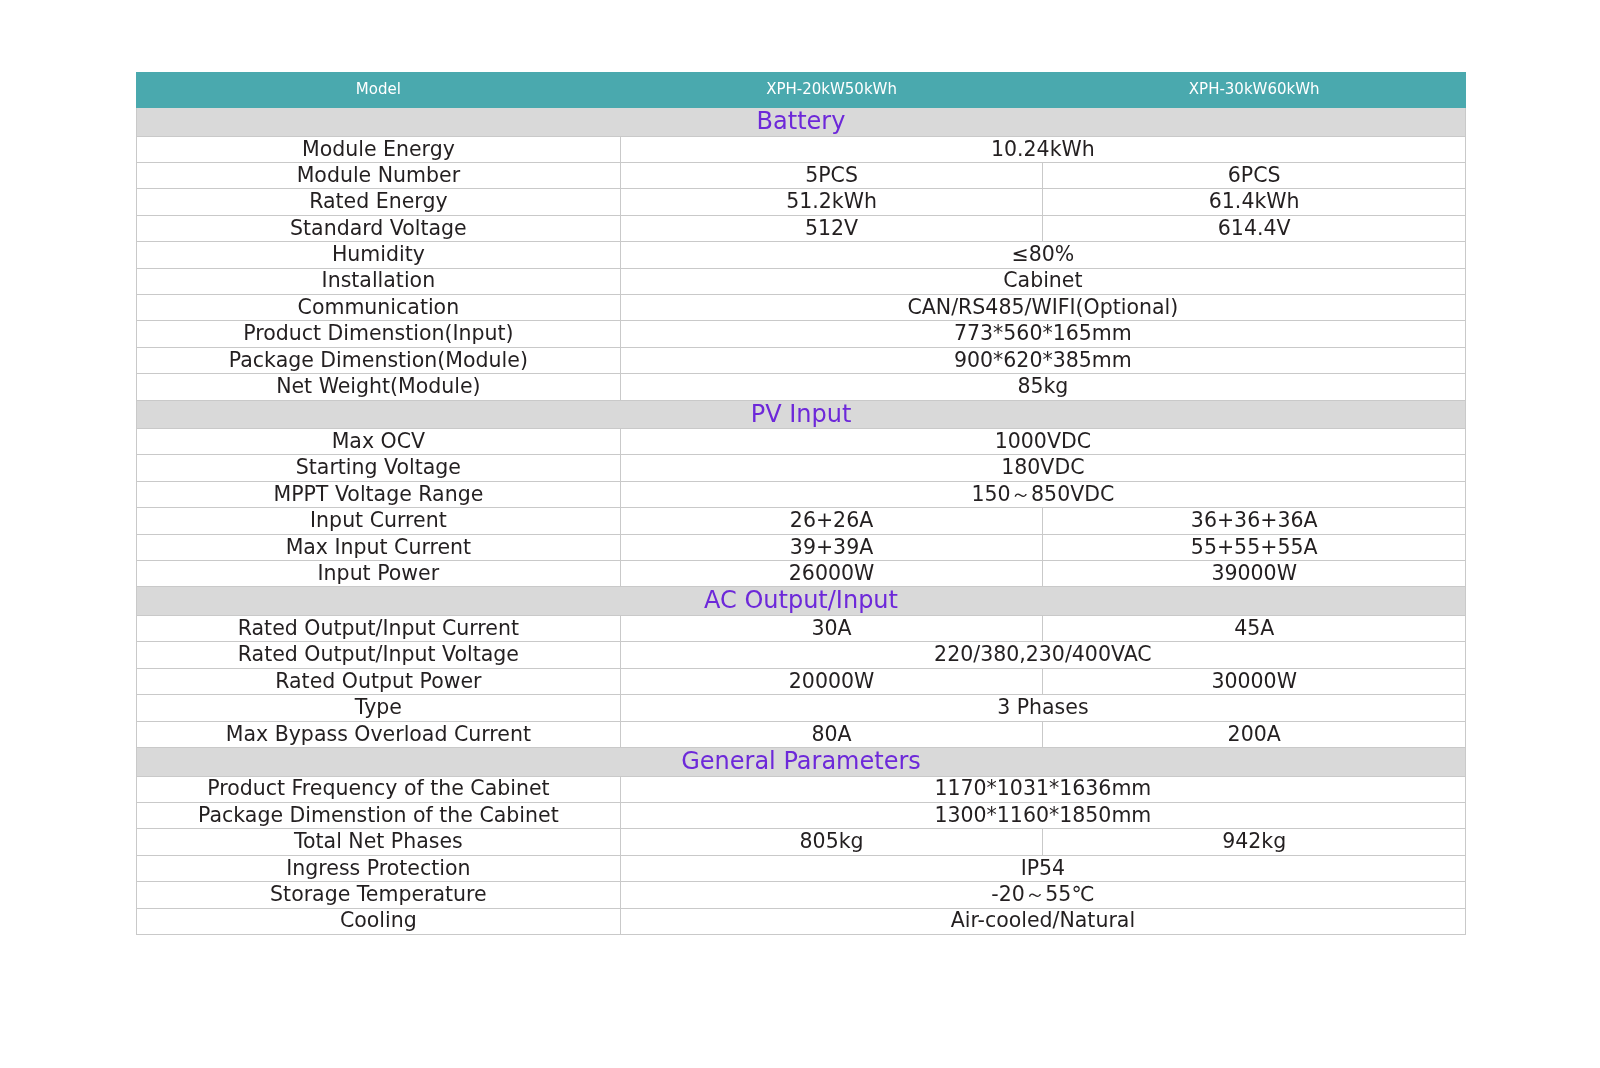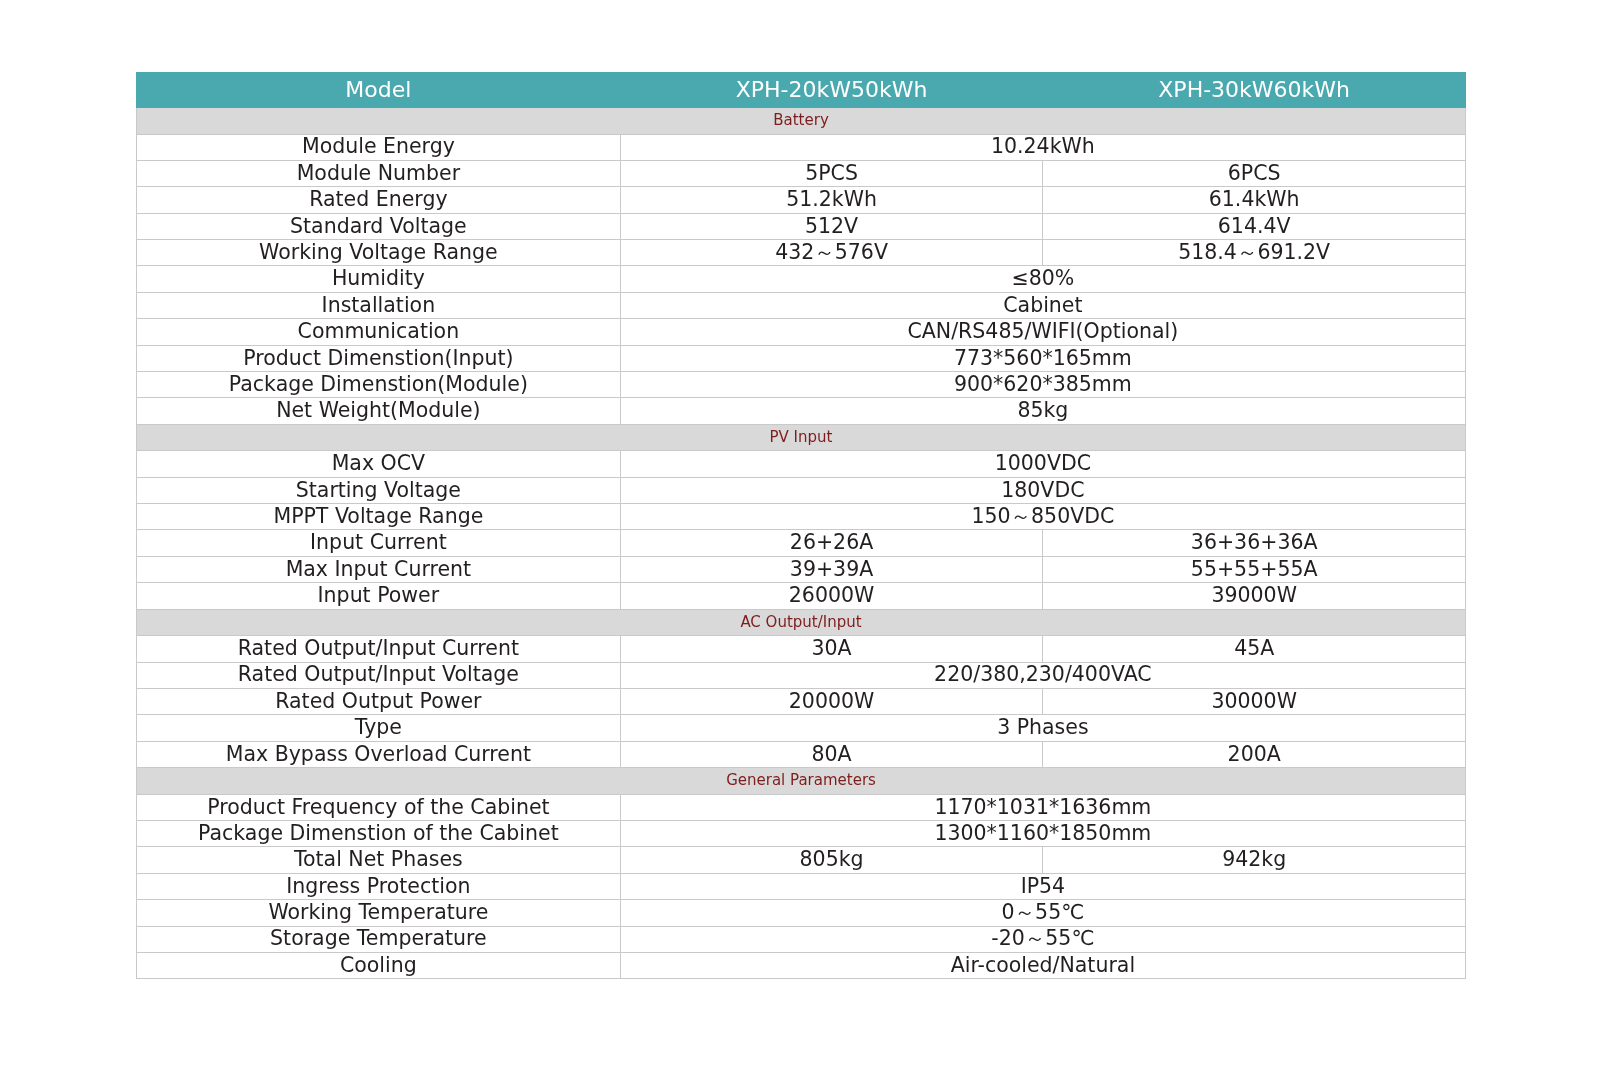"Model" tr.header td { font-size: 22px -> 15px }
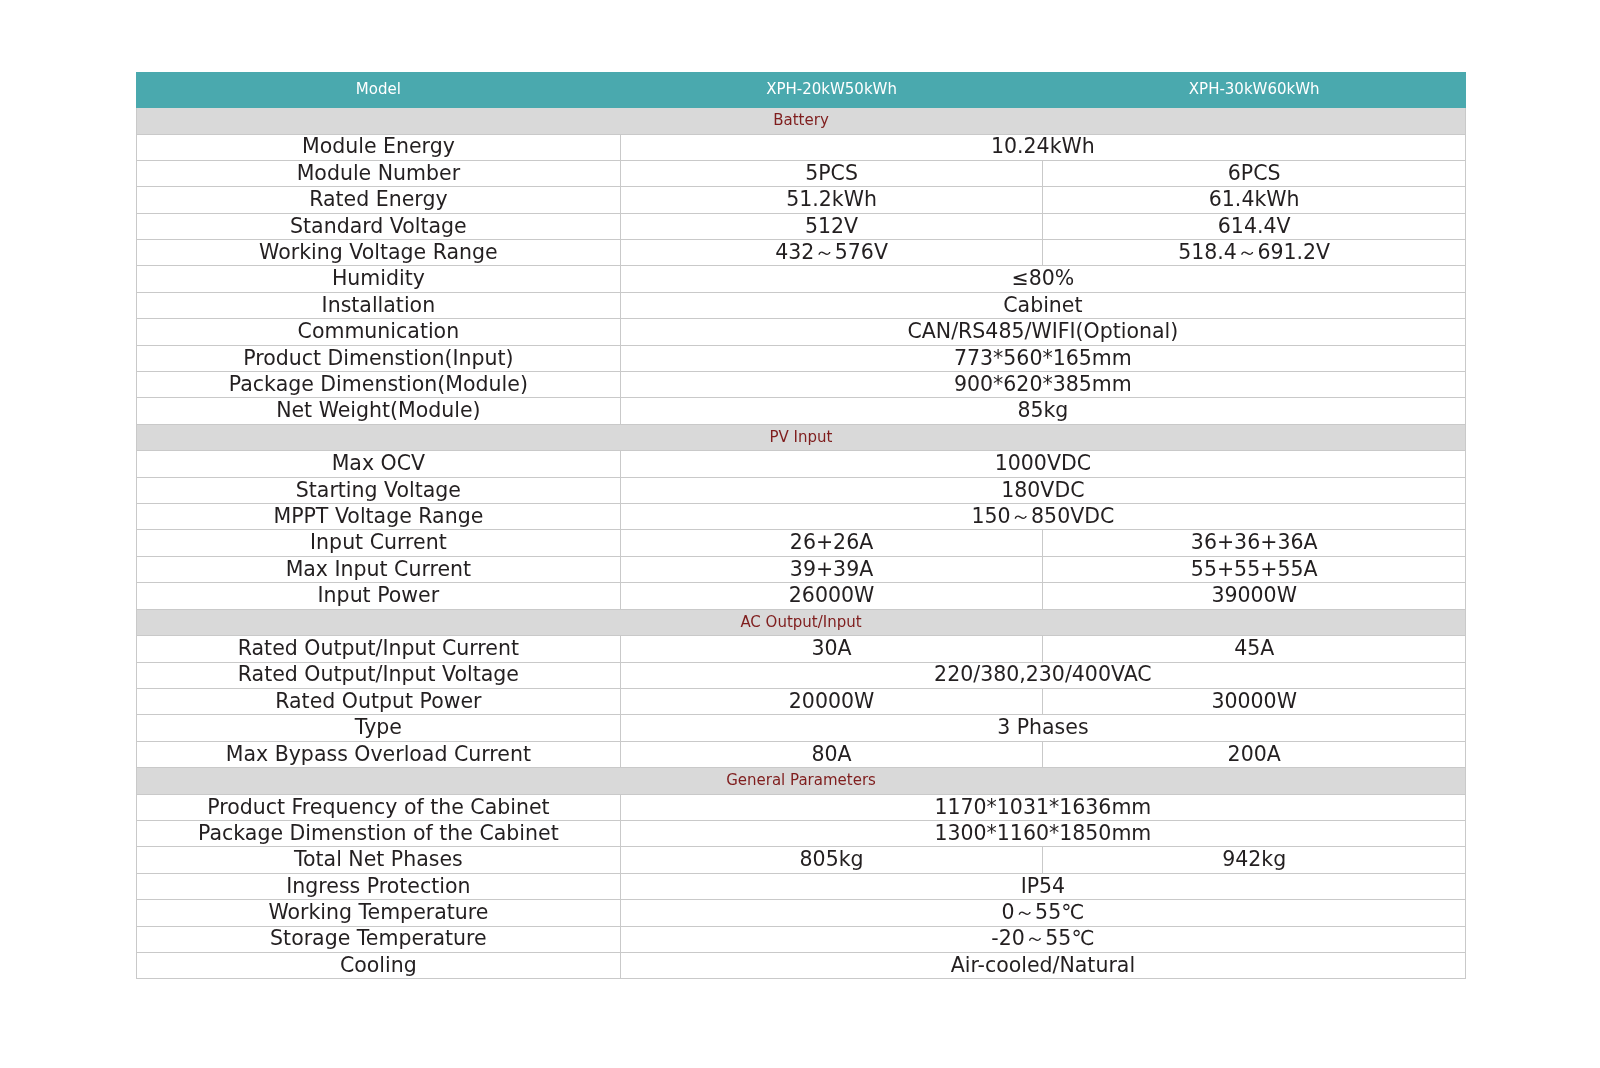"Battery" tr.section td { color: #7f1d1d -> #6d28d9; font-size: 15px -> 24px }
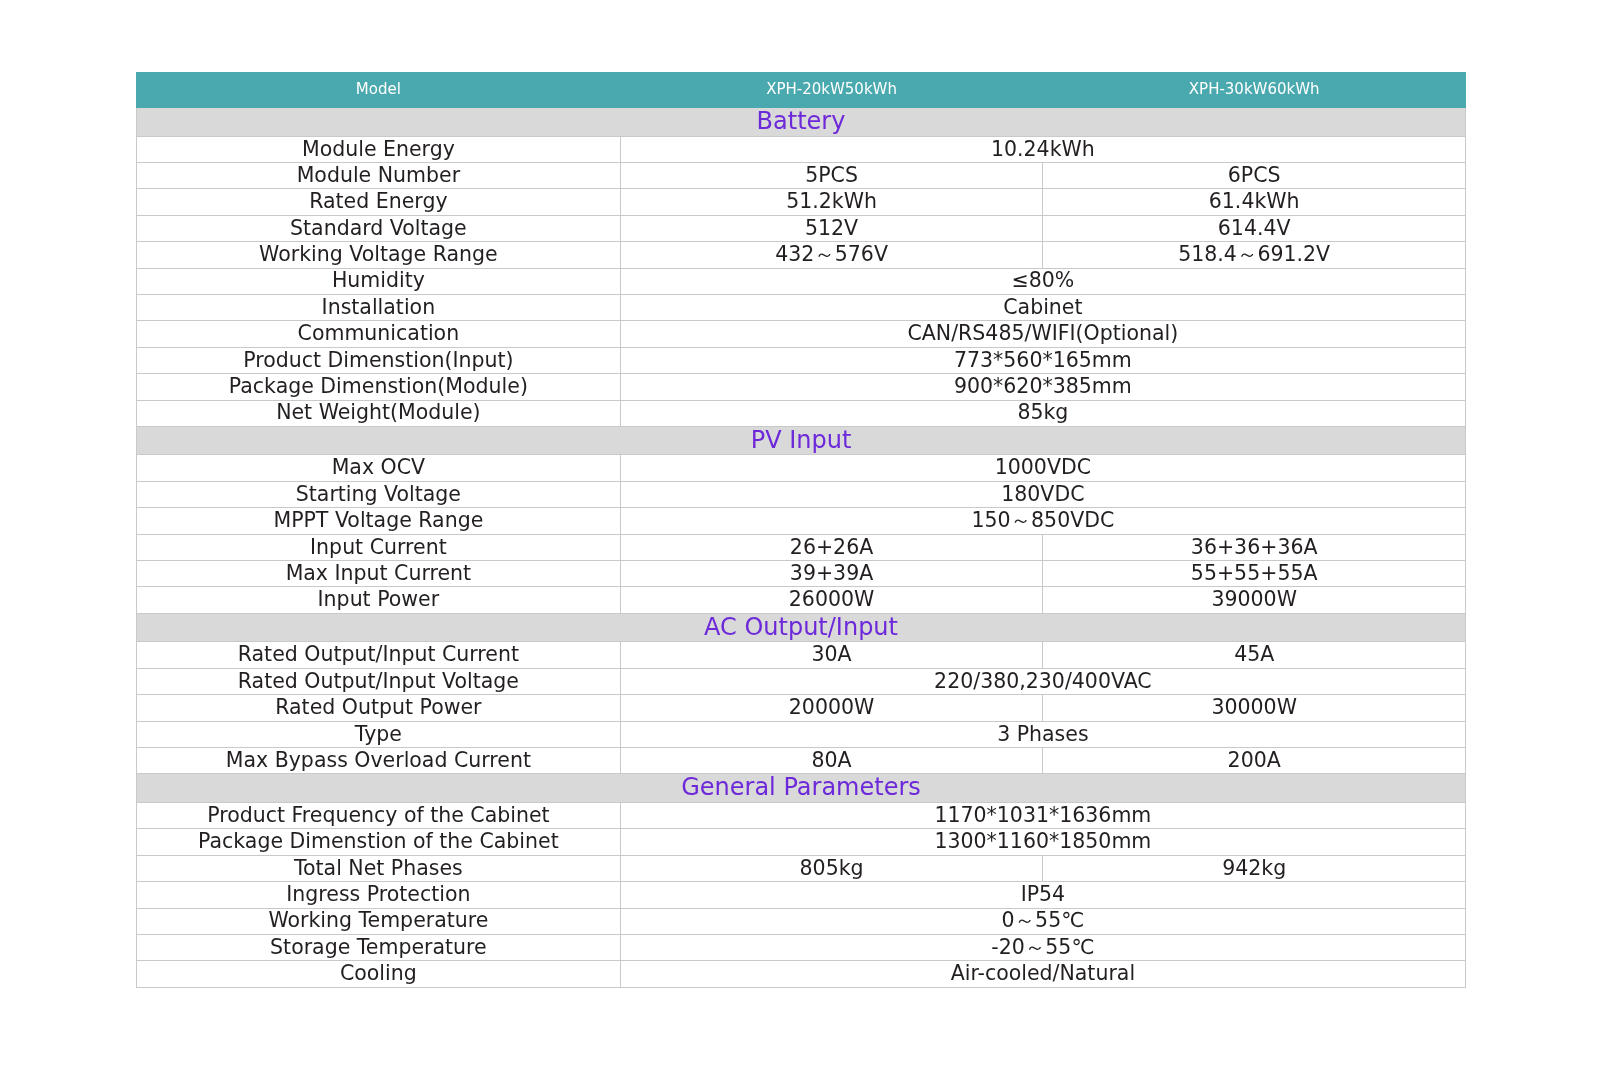"Working Voltage Range" tr { html: <tr> <td>Working Voltage Range</td> <td>432～576V</td> <td>518.4～691.2V</td> </tr> -> none }
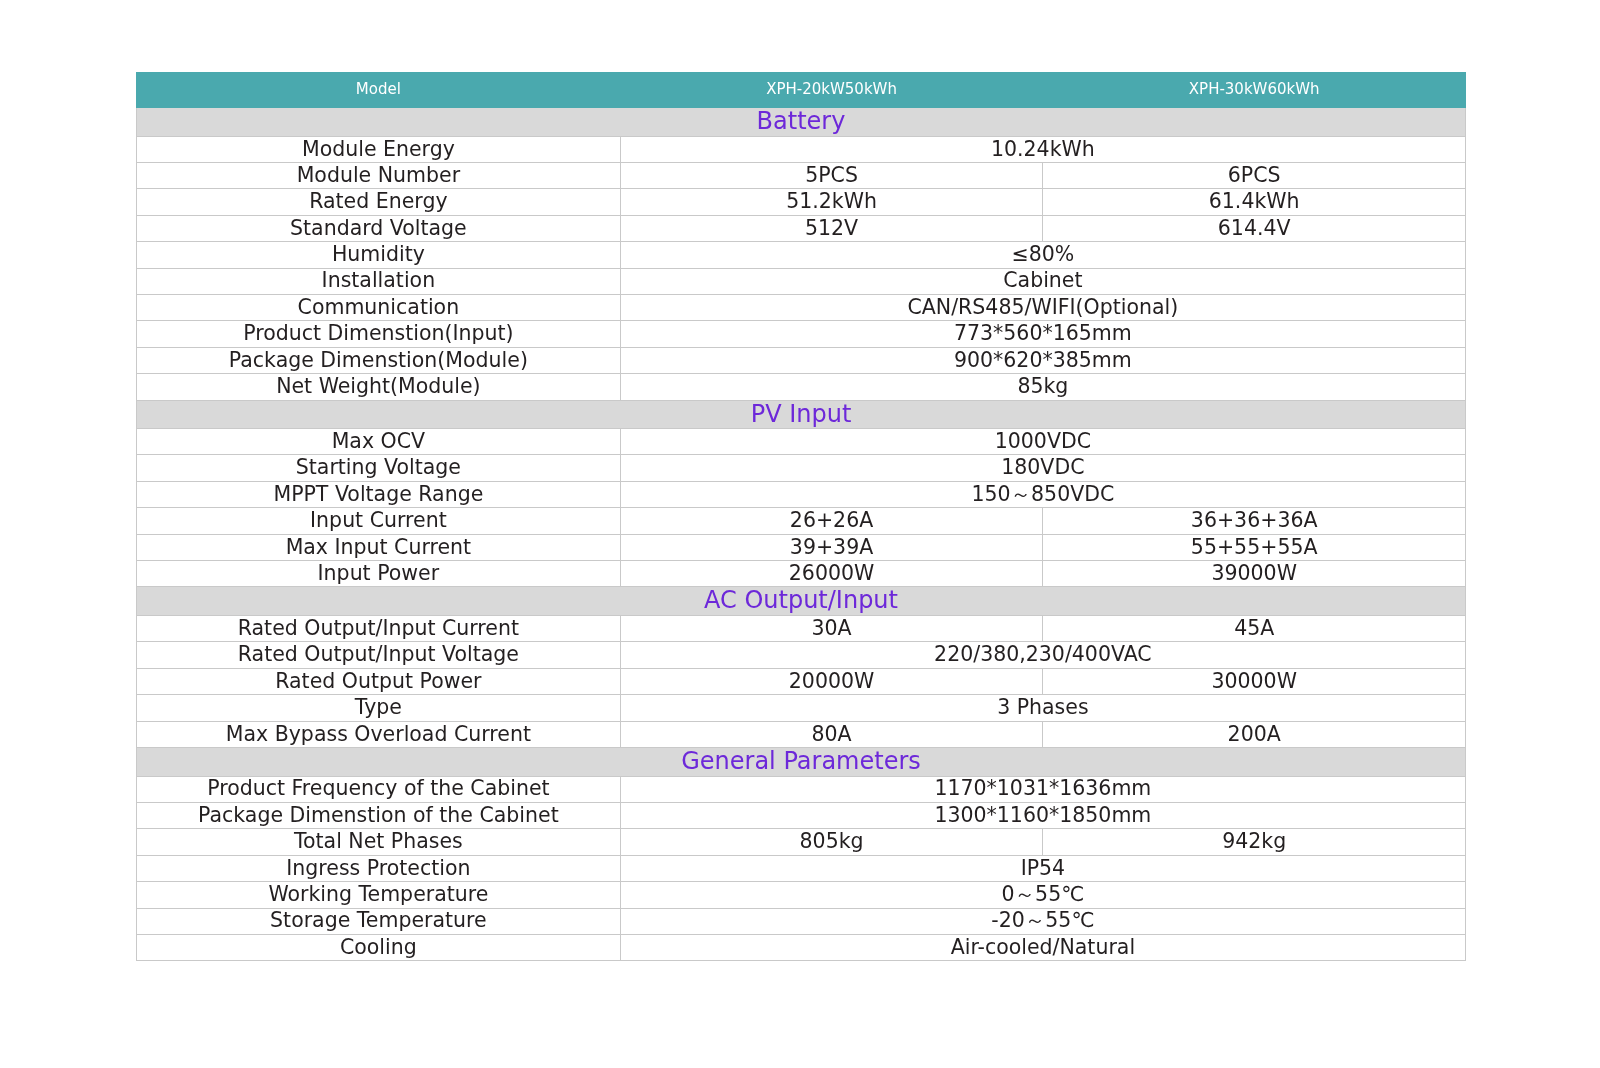"Working Temperature" tr { html: <tr> <td>Working Temperature</td> <td>0～55℃</td> </tr> -> none }
